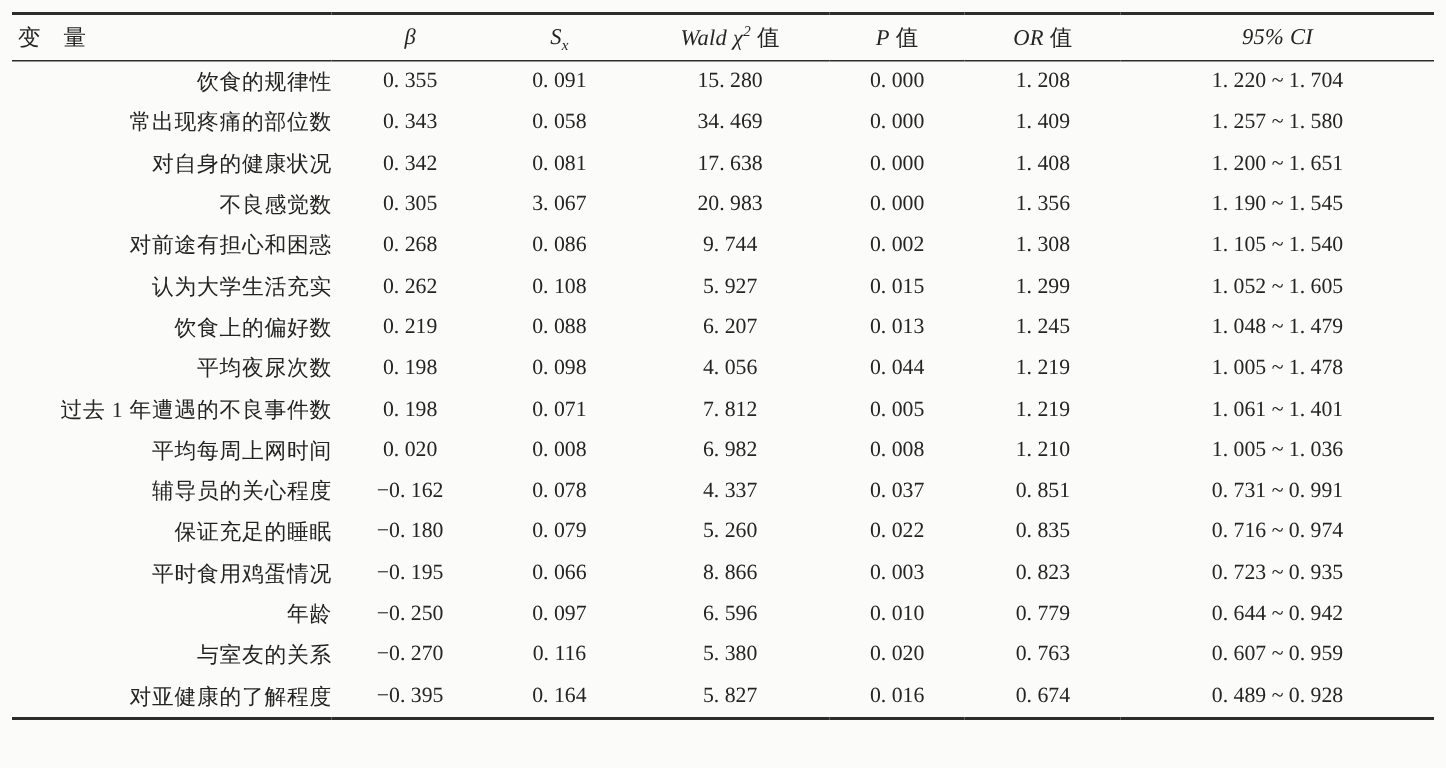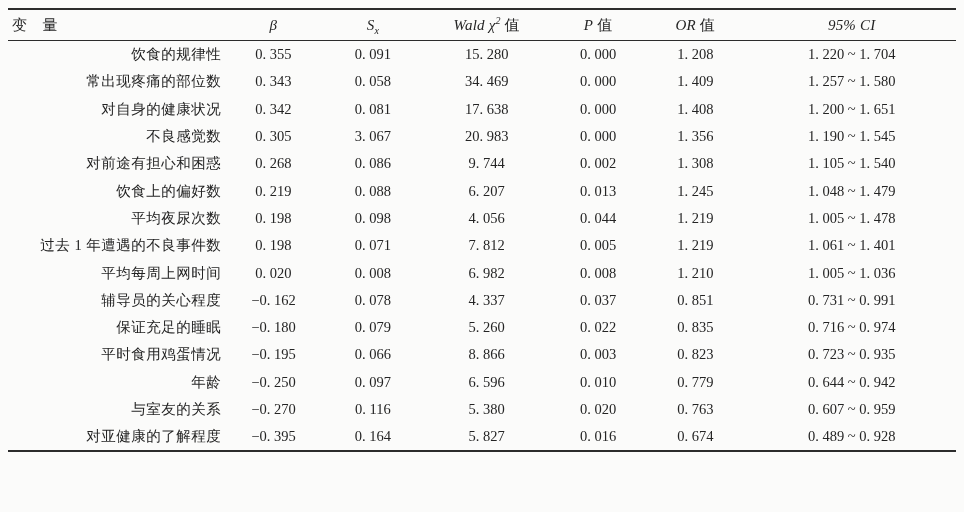"认为大学生活充实" tr { html: none -> <tr> <td>认为大学生活充实</td> <td>0. 262</td> <td>0. 108</td> <td>5. 927</td> <td>0. 015</td> <td>1. 299</td> <td>1. 052 ~ 1. 605</td> </tr> }
